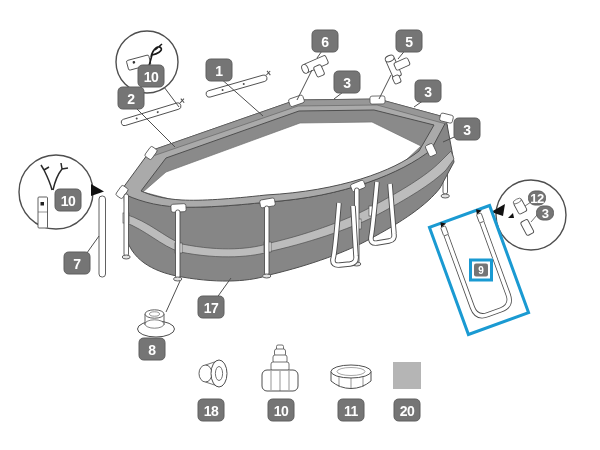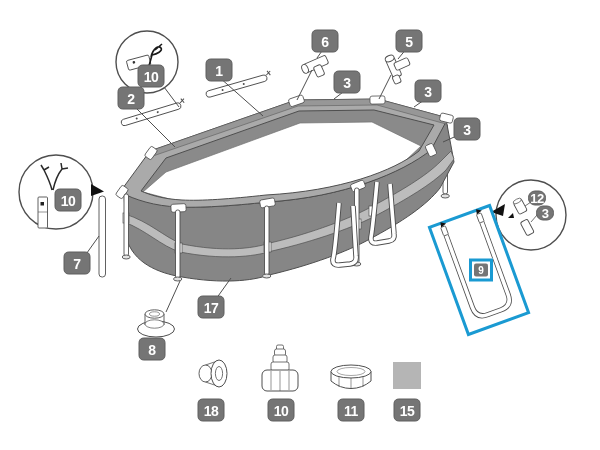"15" div.badge { text: 15 -> 20 }
